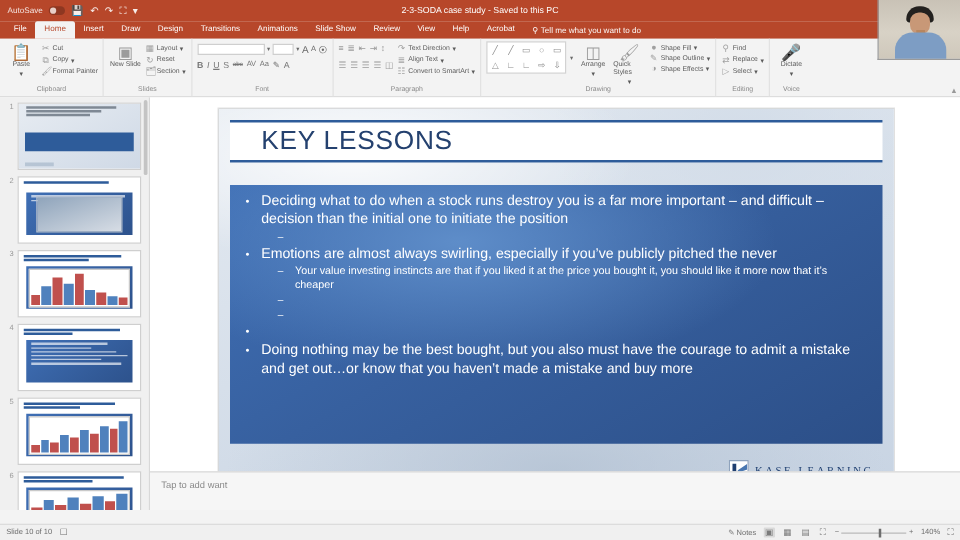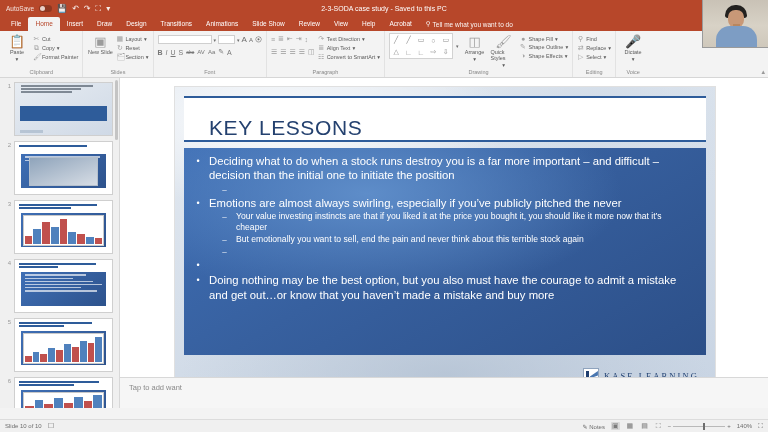"KEY LESSONS" .title-band { align-items: flex-end -> center; height: 46px -> 34px }
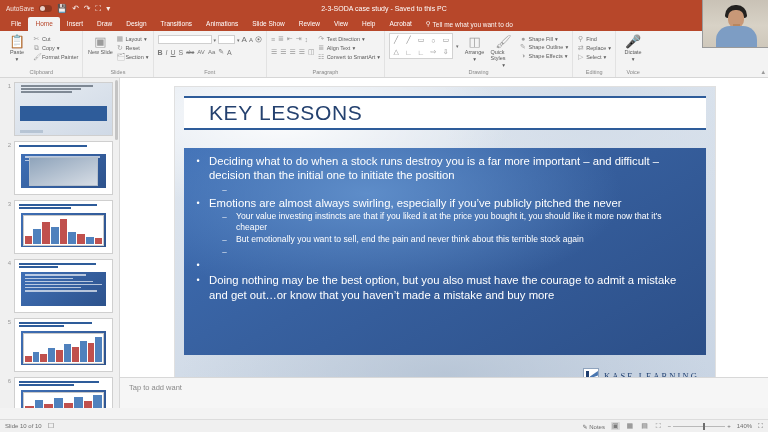"But emotionally you want to" span { html: <span>But emotionally you want to sell, end the pain and never think about this terrible stock again</span> -> none }
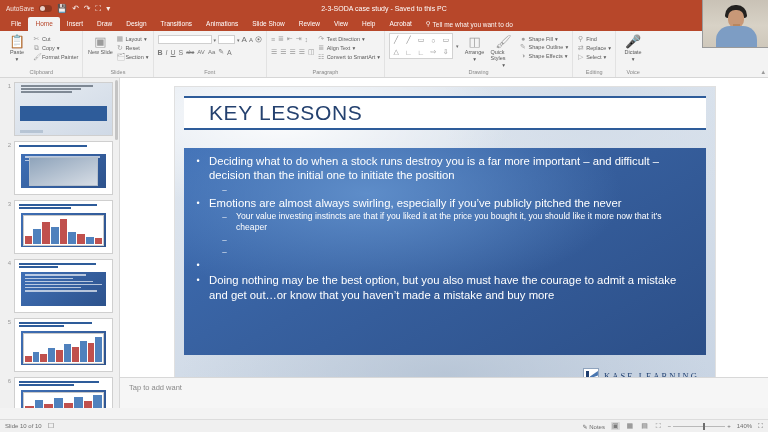"Doing nothing may be the" span { text: option -> bought }
